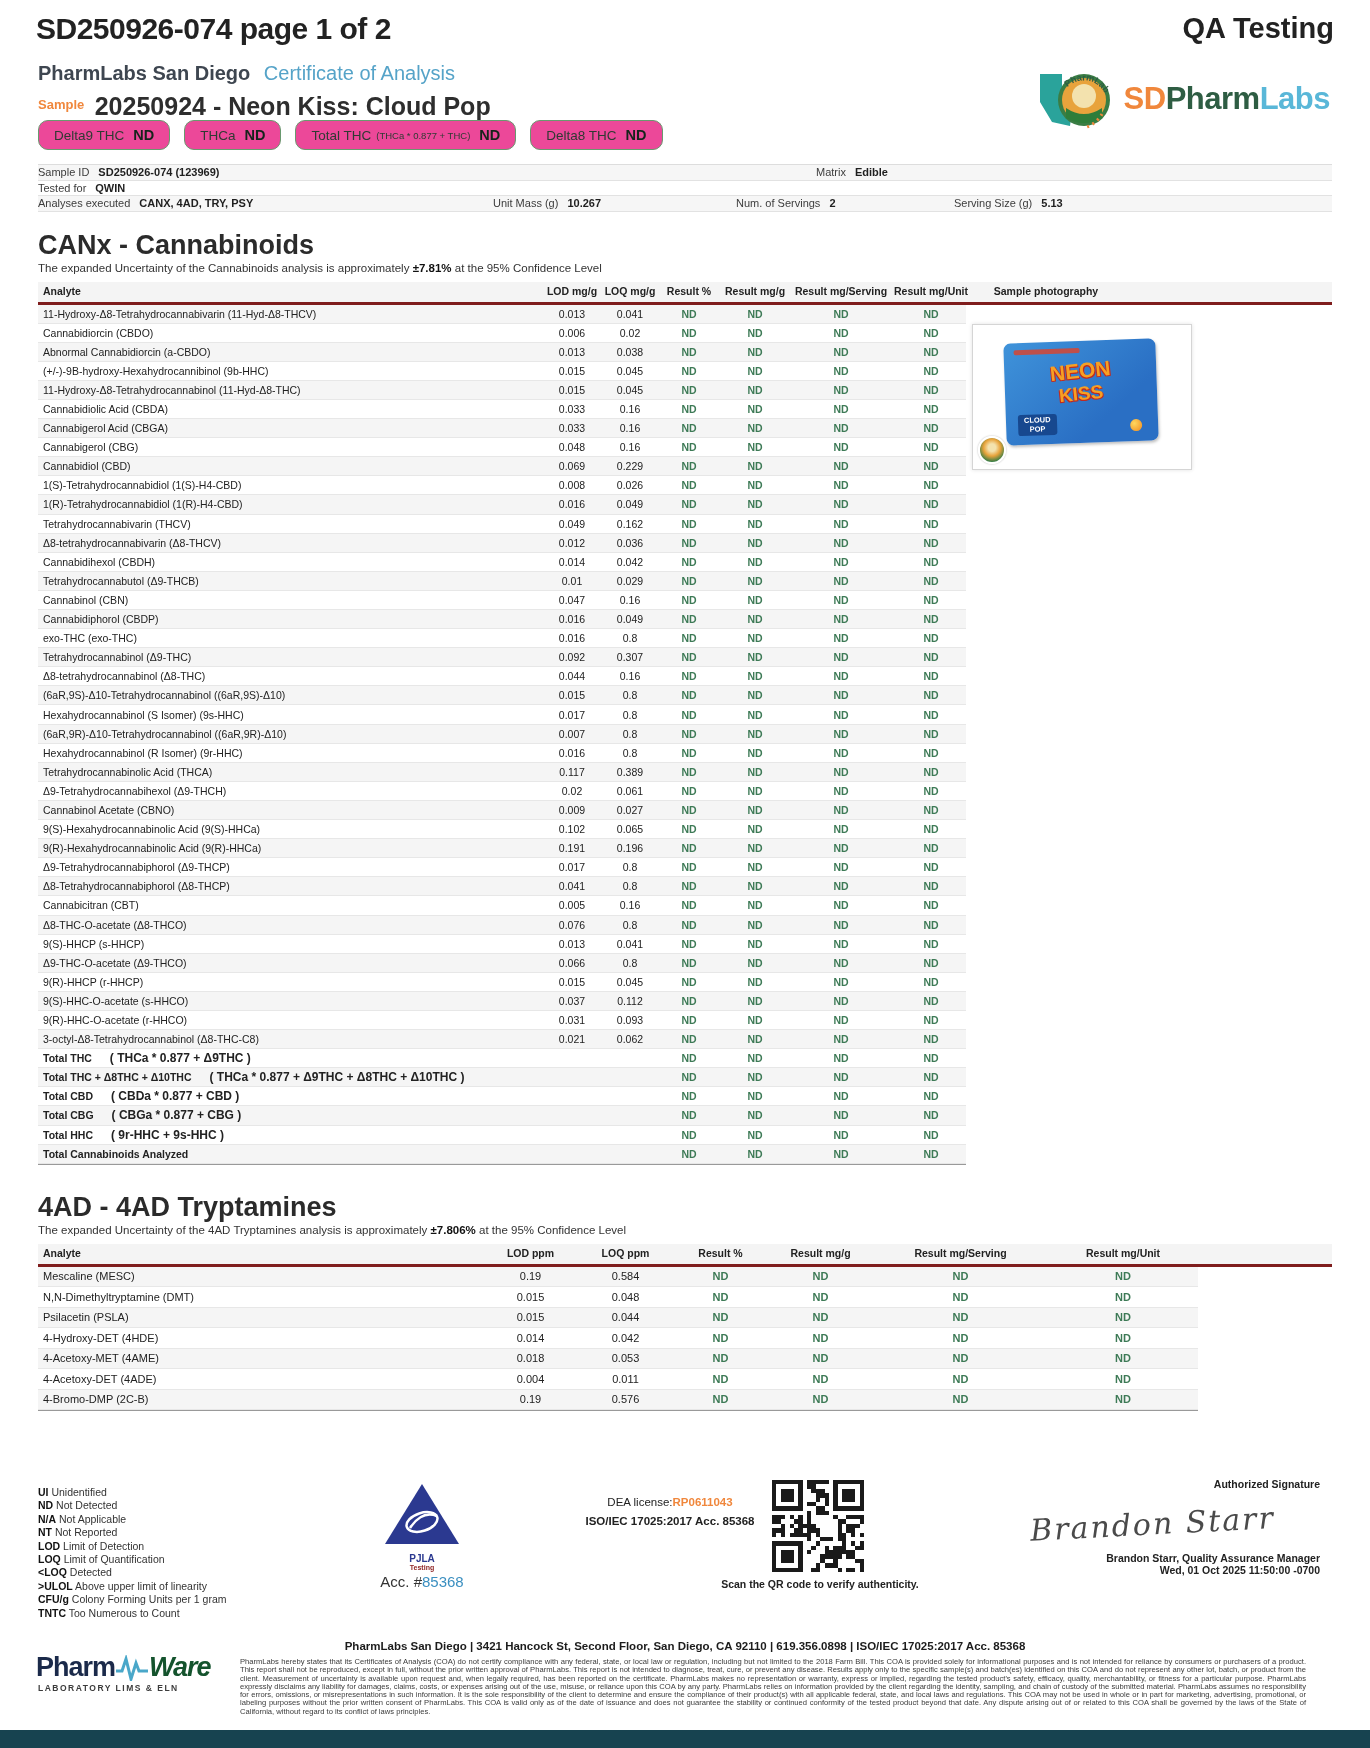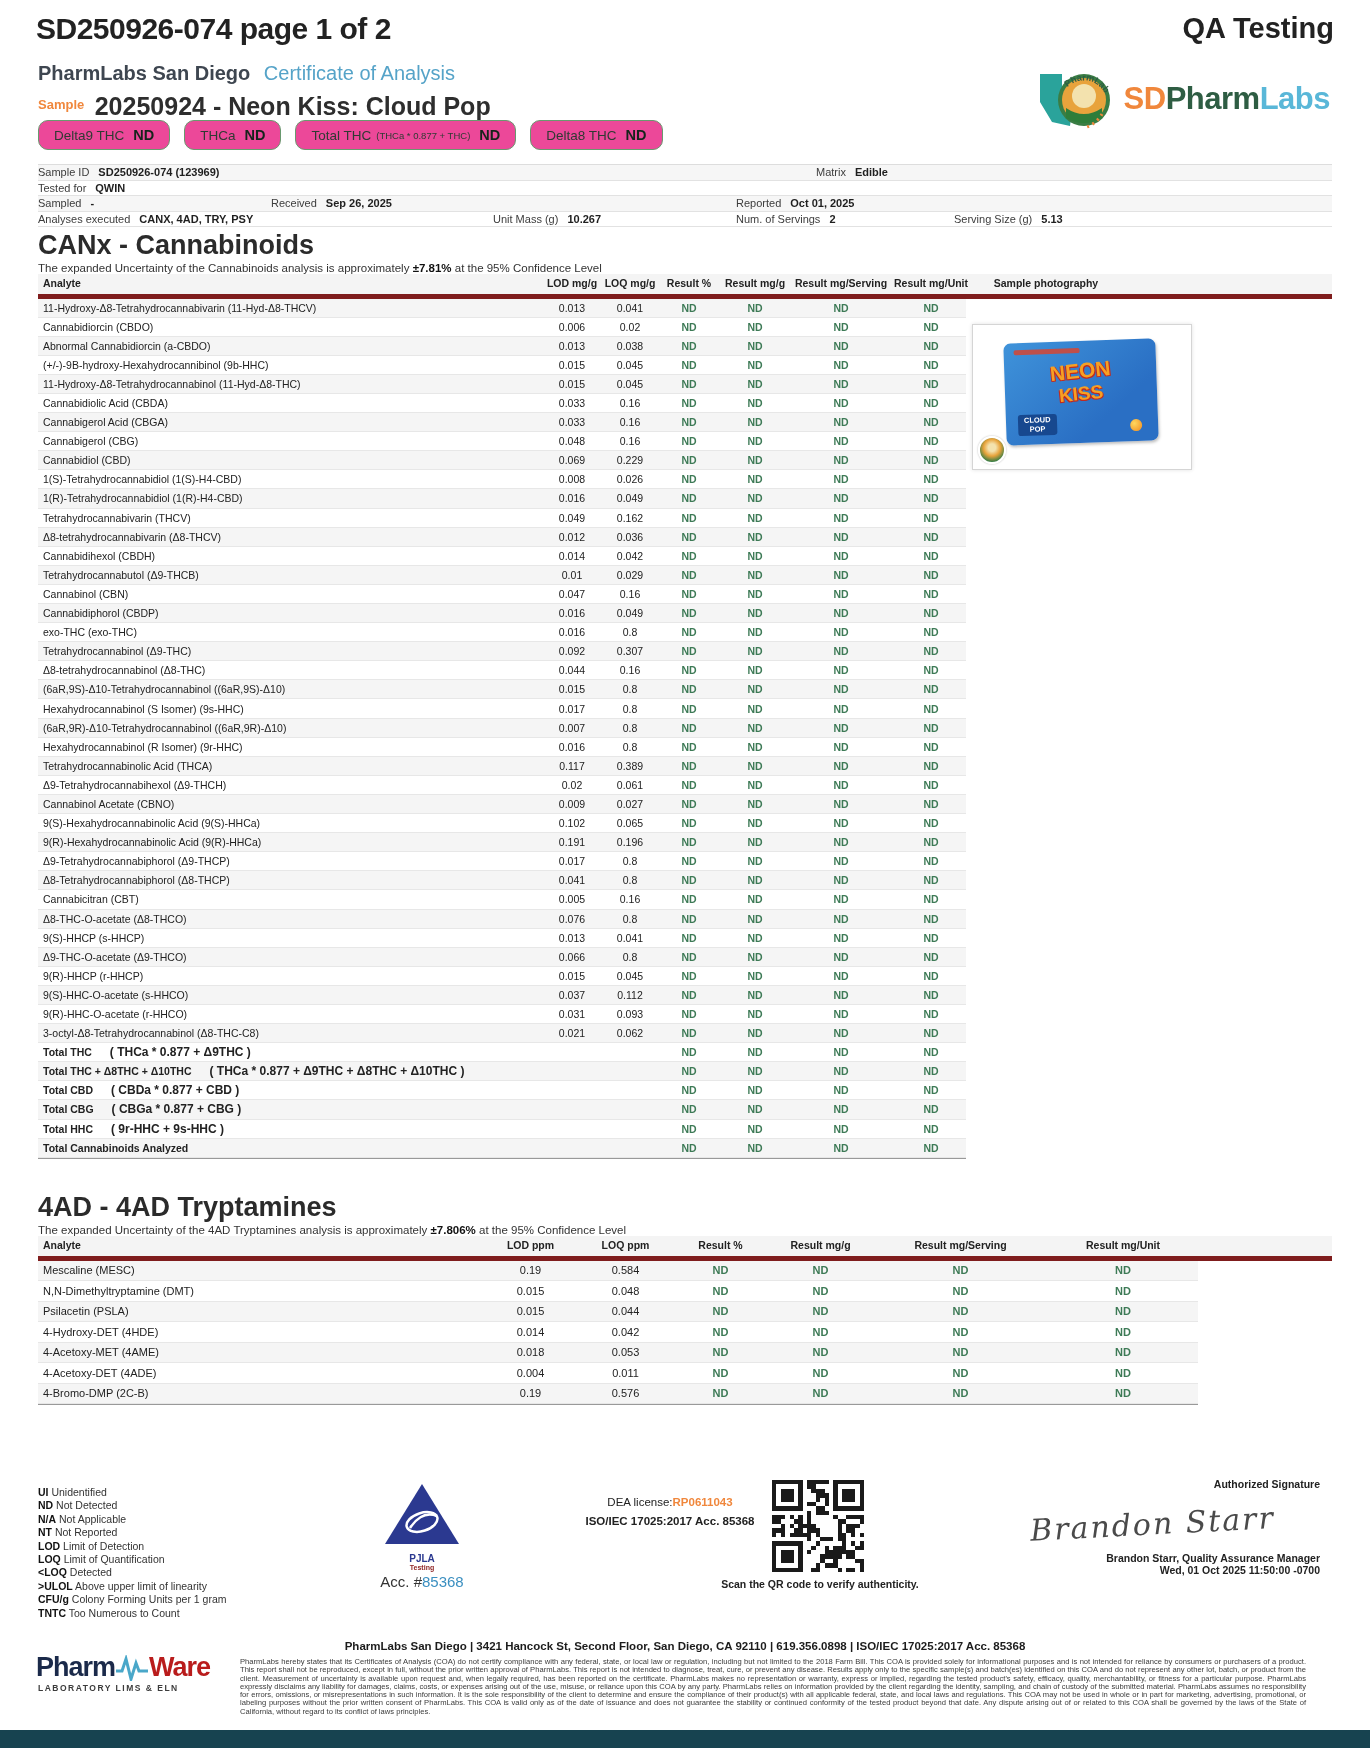"Sampled -" div.info-row { html: <div> <span><span>Sampled</span><span>-</span></span> <span><span>Received</span><span>Sep 26, 2025</span></span> <span><span>Reported</span><span>Oct 01, 2025</span></span> </div> -> none }
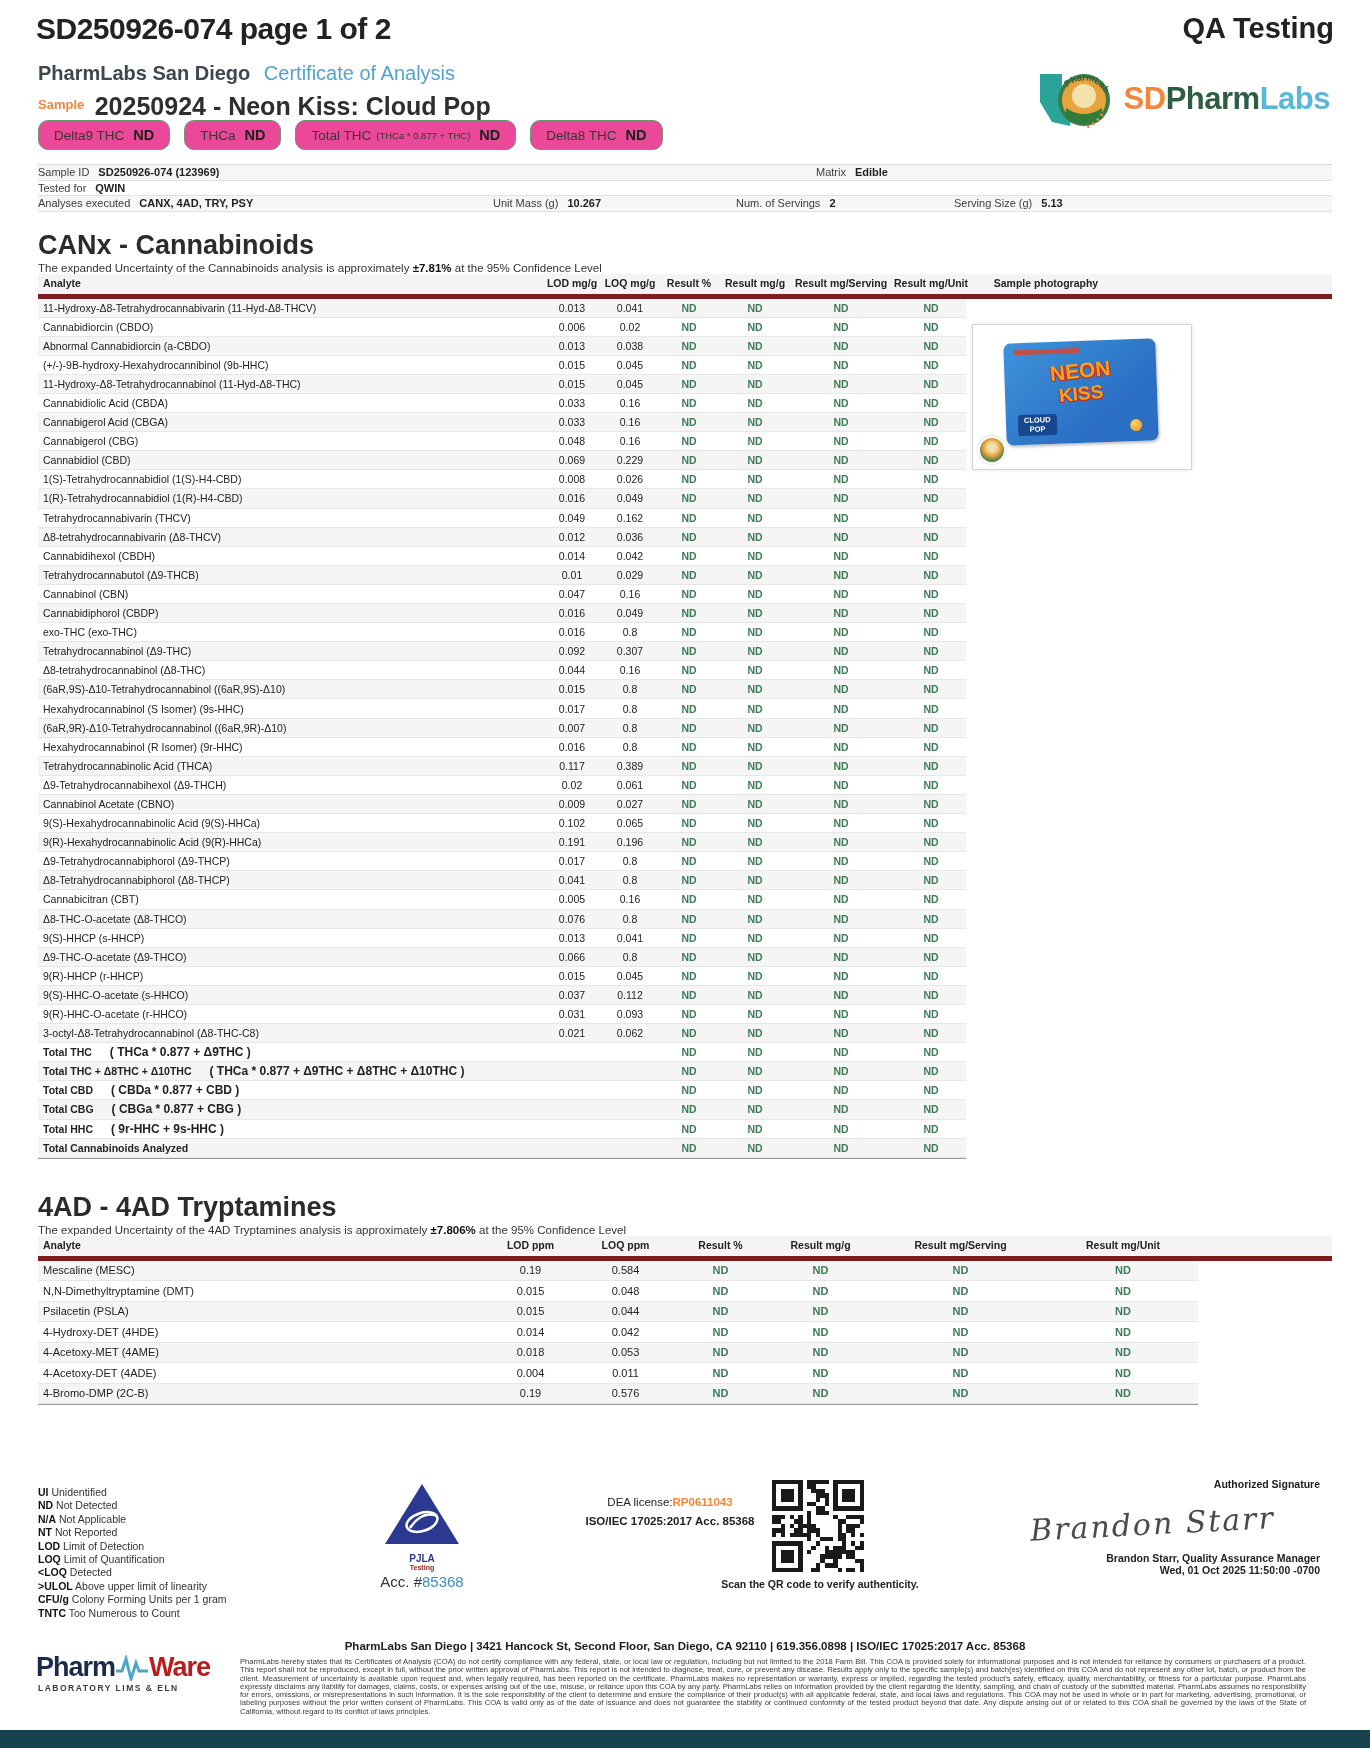"Analyte" .thead { border-bottom: 5px solid #7f1d1d -> 3px solid #7f1d1d; margin-top: none -> 8px }
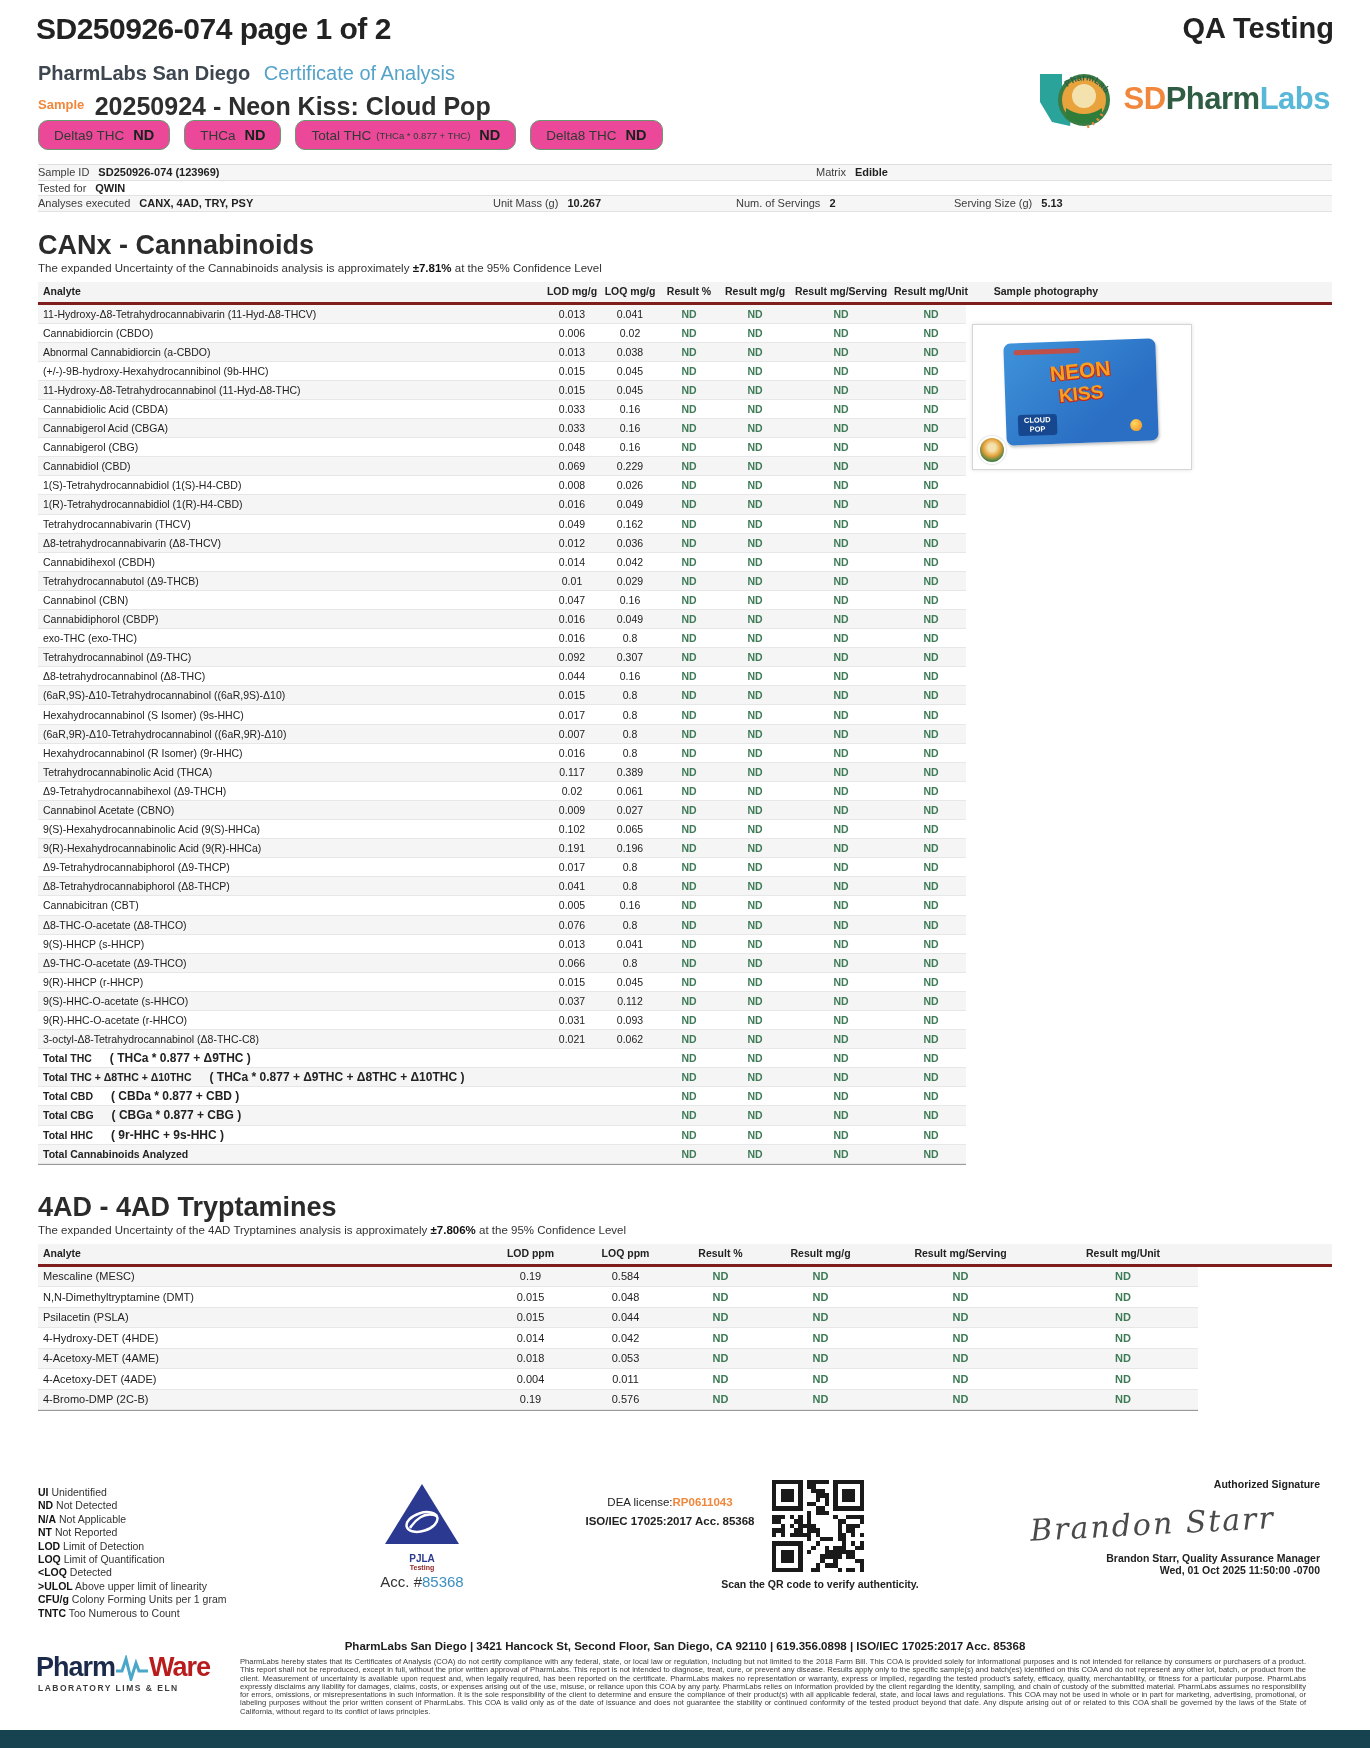"Ware" .pw-ware { color: #b91c1c -> #14532d; font-style: none -> italic }
